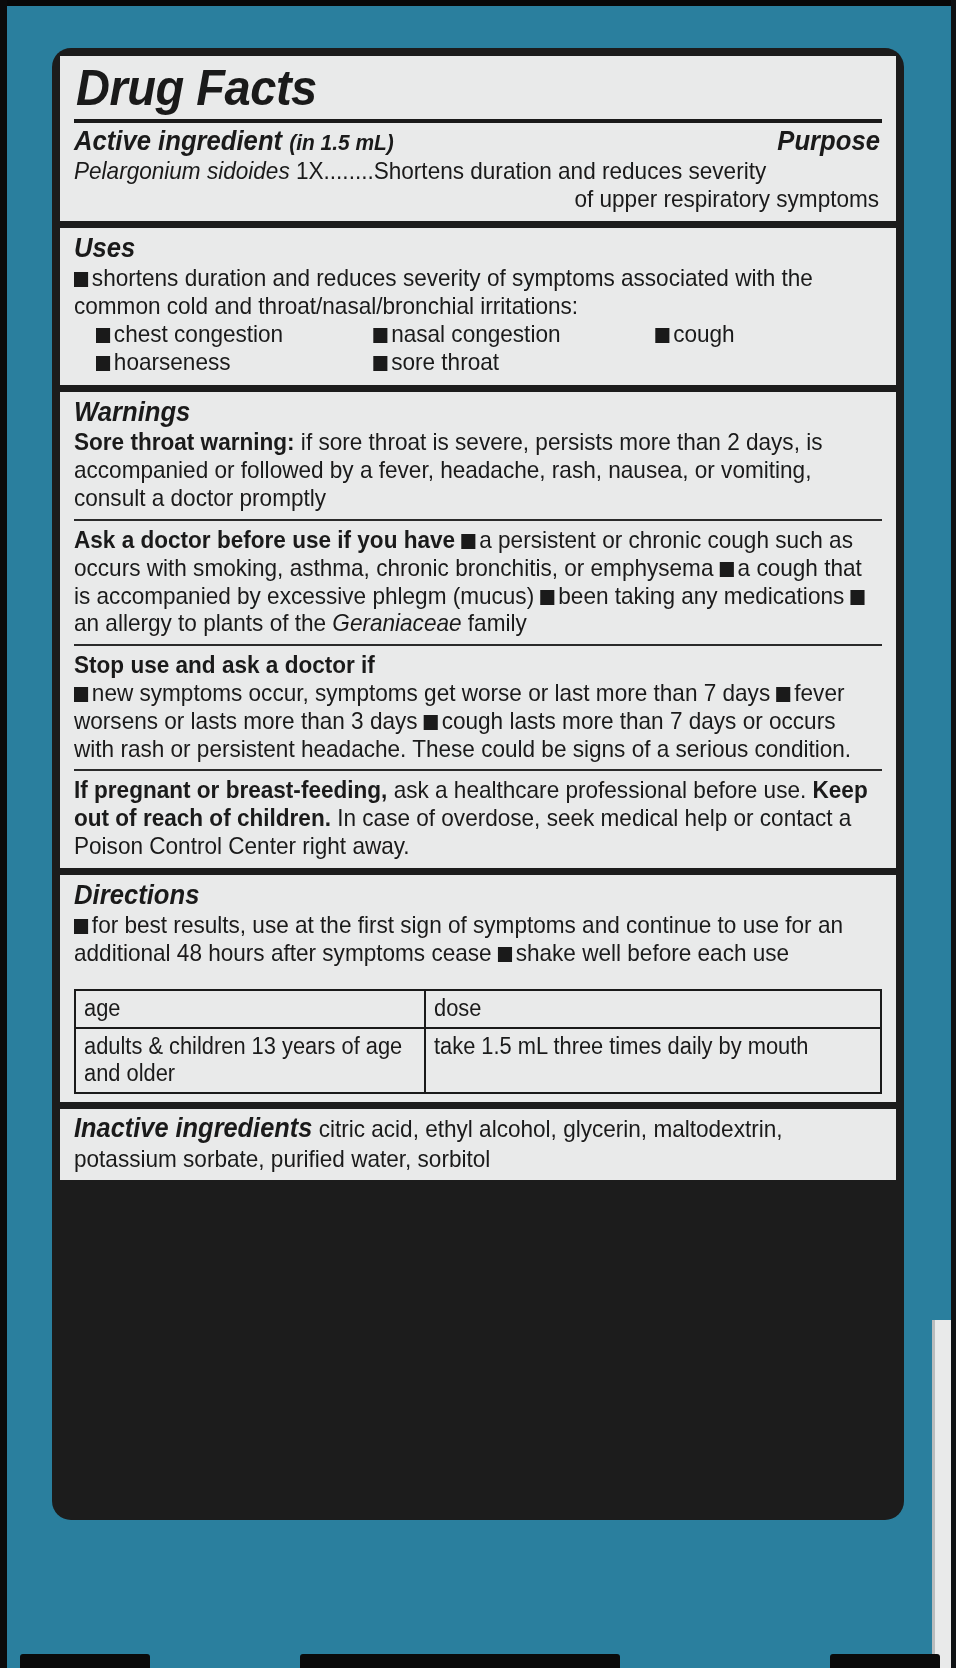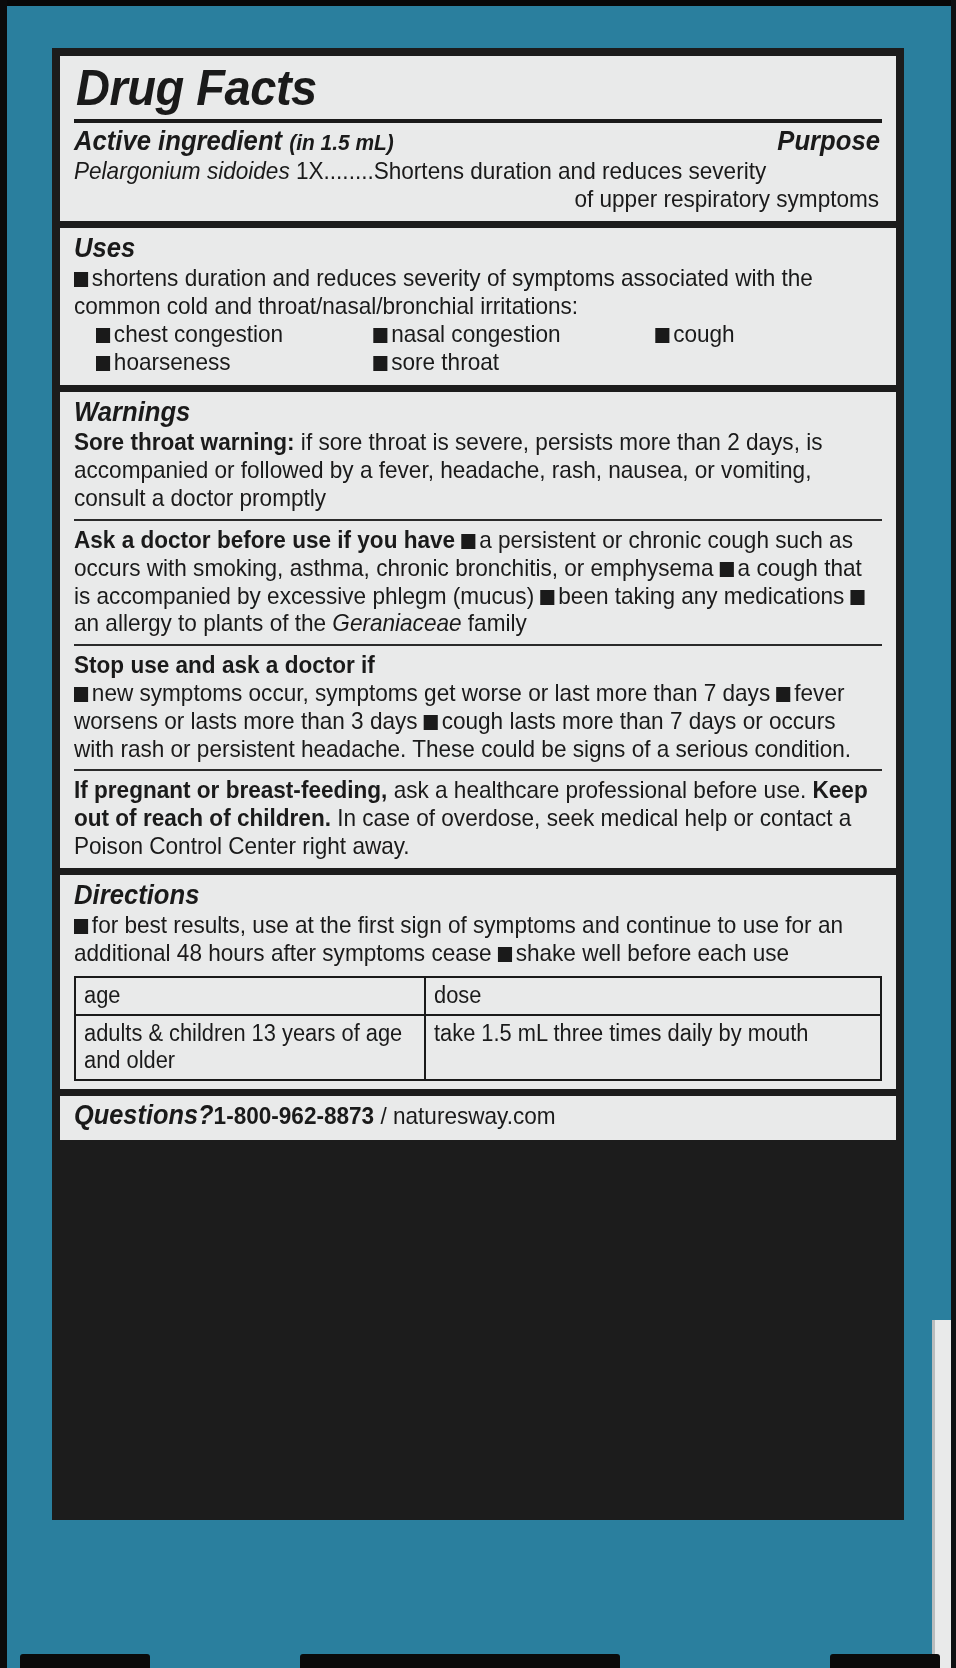"Drug Facts" #drug-facts { border-radius: none -> 19px }
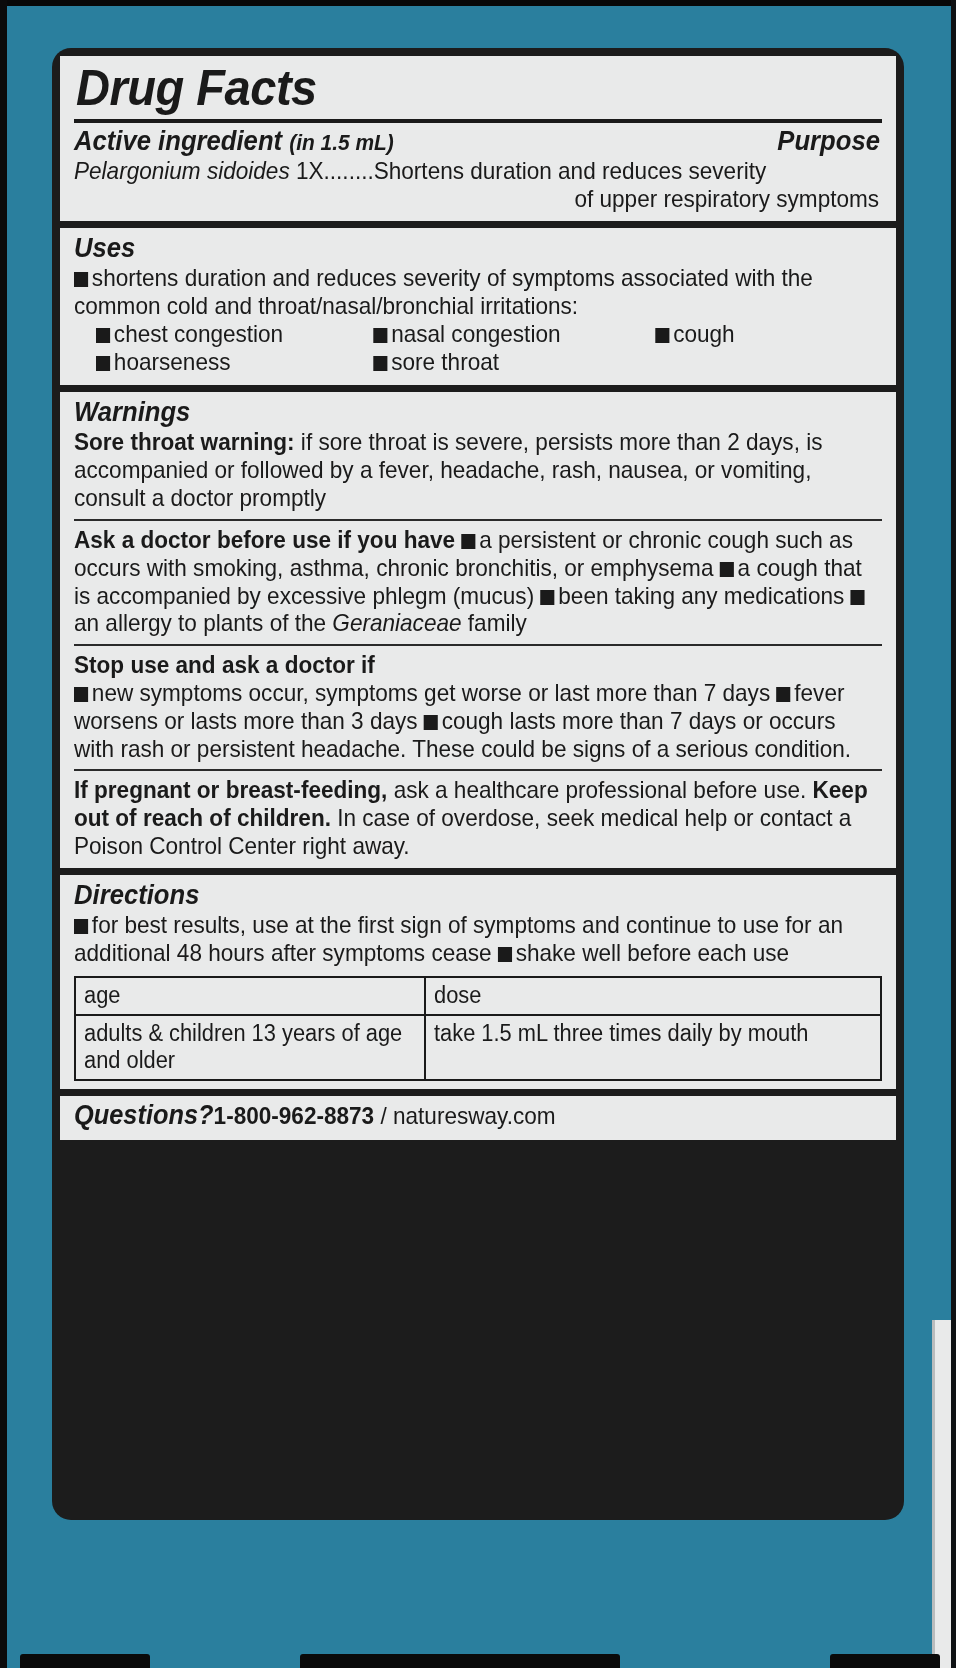"age" table.dose { margin-top: 9px -> 22px }
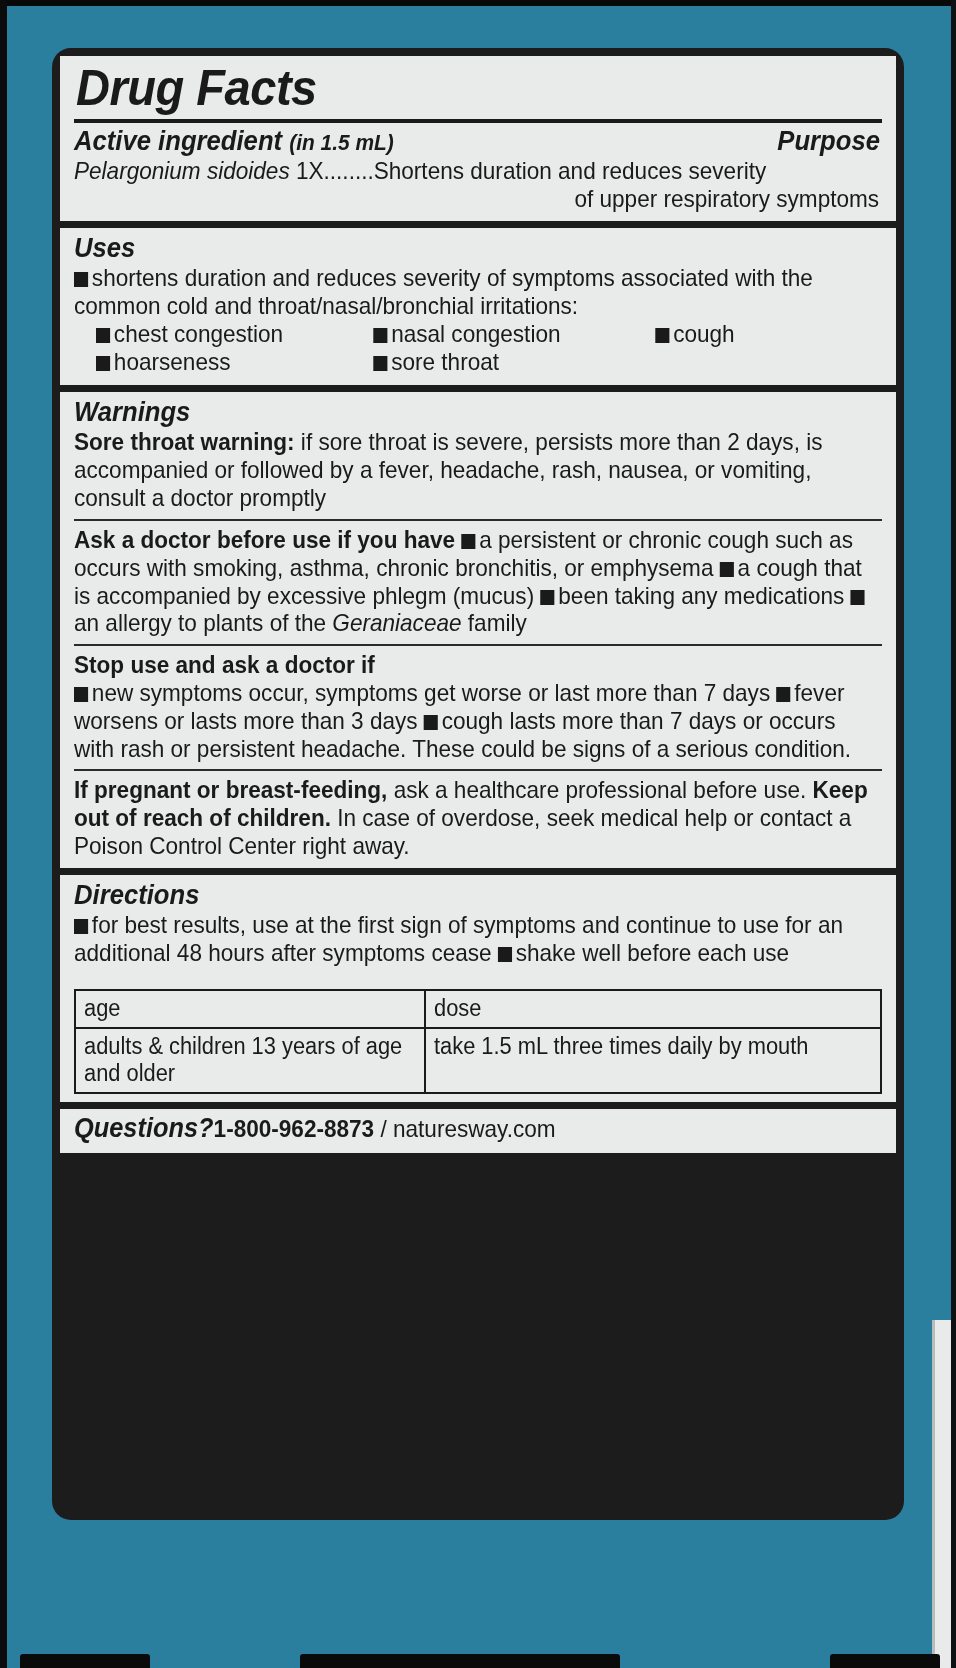"Inactive ingredients citric acid, ethyl" div.block { html: none -> <div> <div> <span>Inactive ingredients</span><span> citric acid, ethyl alcohol, glycerin, maltodextrin, potassium sorbate, purified water, sorbitol</span> </div> </div> }
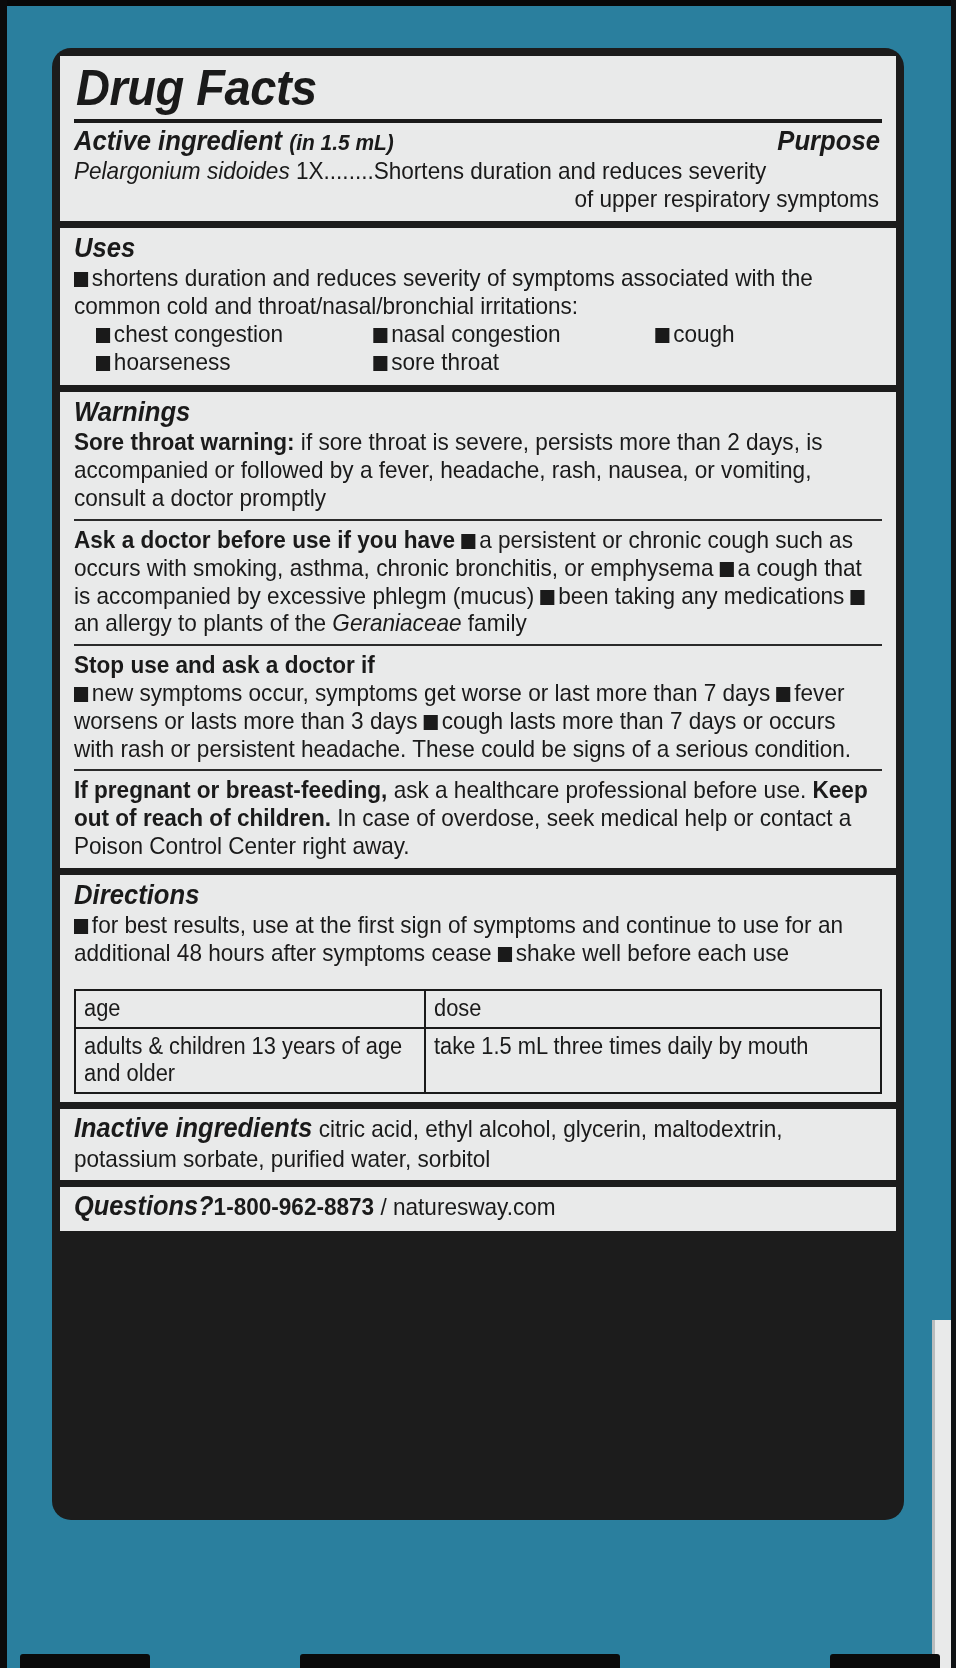"Questions?1-800-962-8873 /" div.block { html: <div> <div> <span>Questions?</span><span>1-800-962-8873</span><span> / </span><span>naturesway.com</span> </div> </div> -> none }
